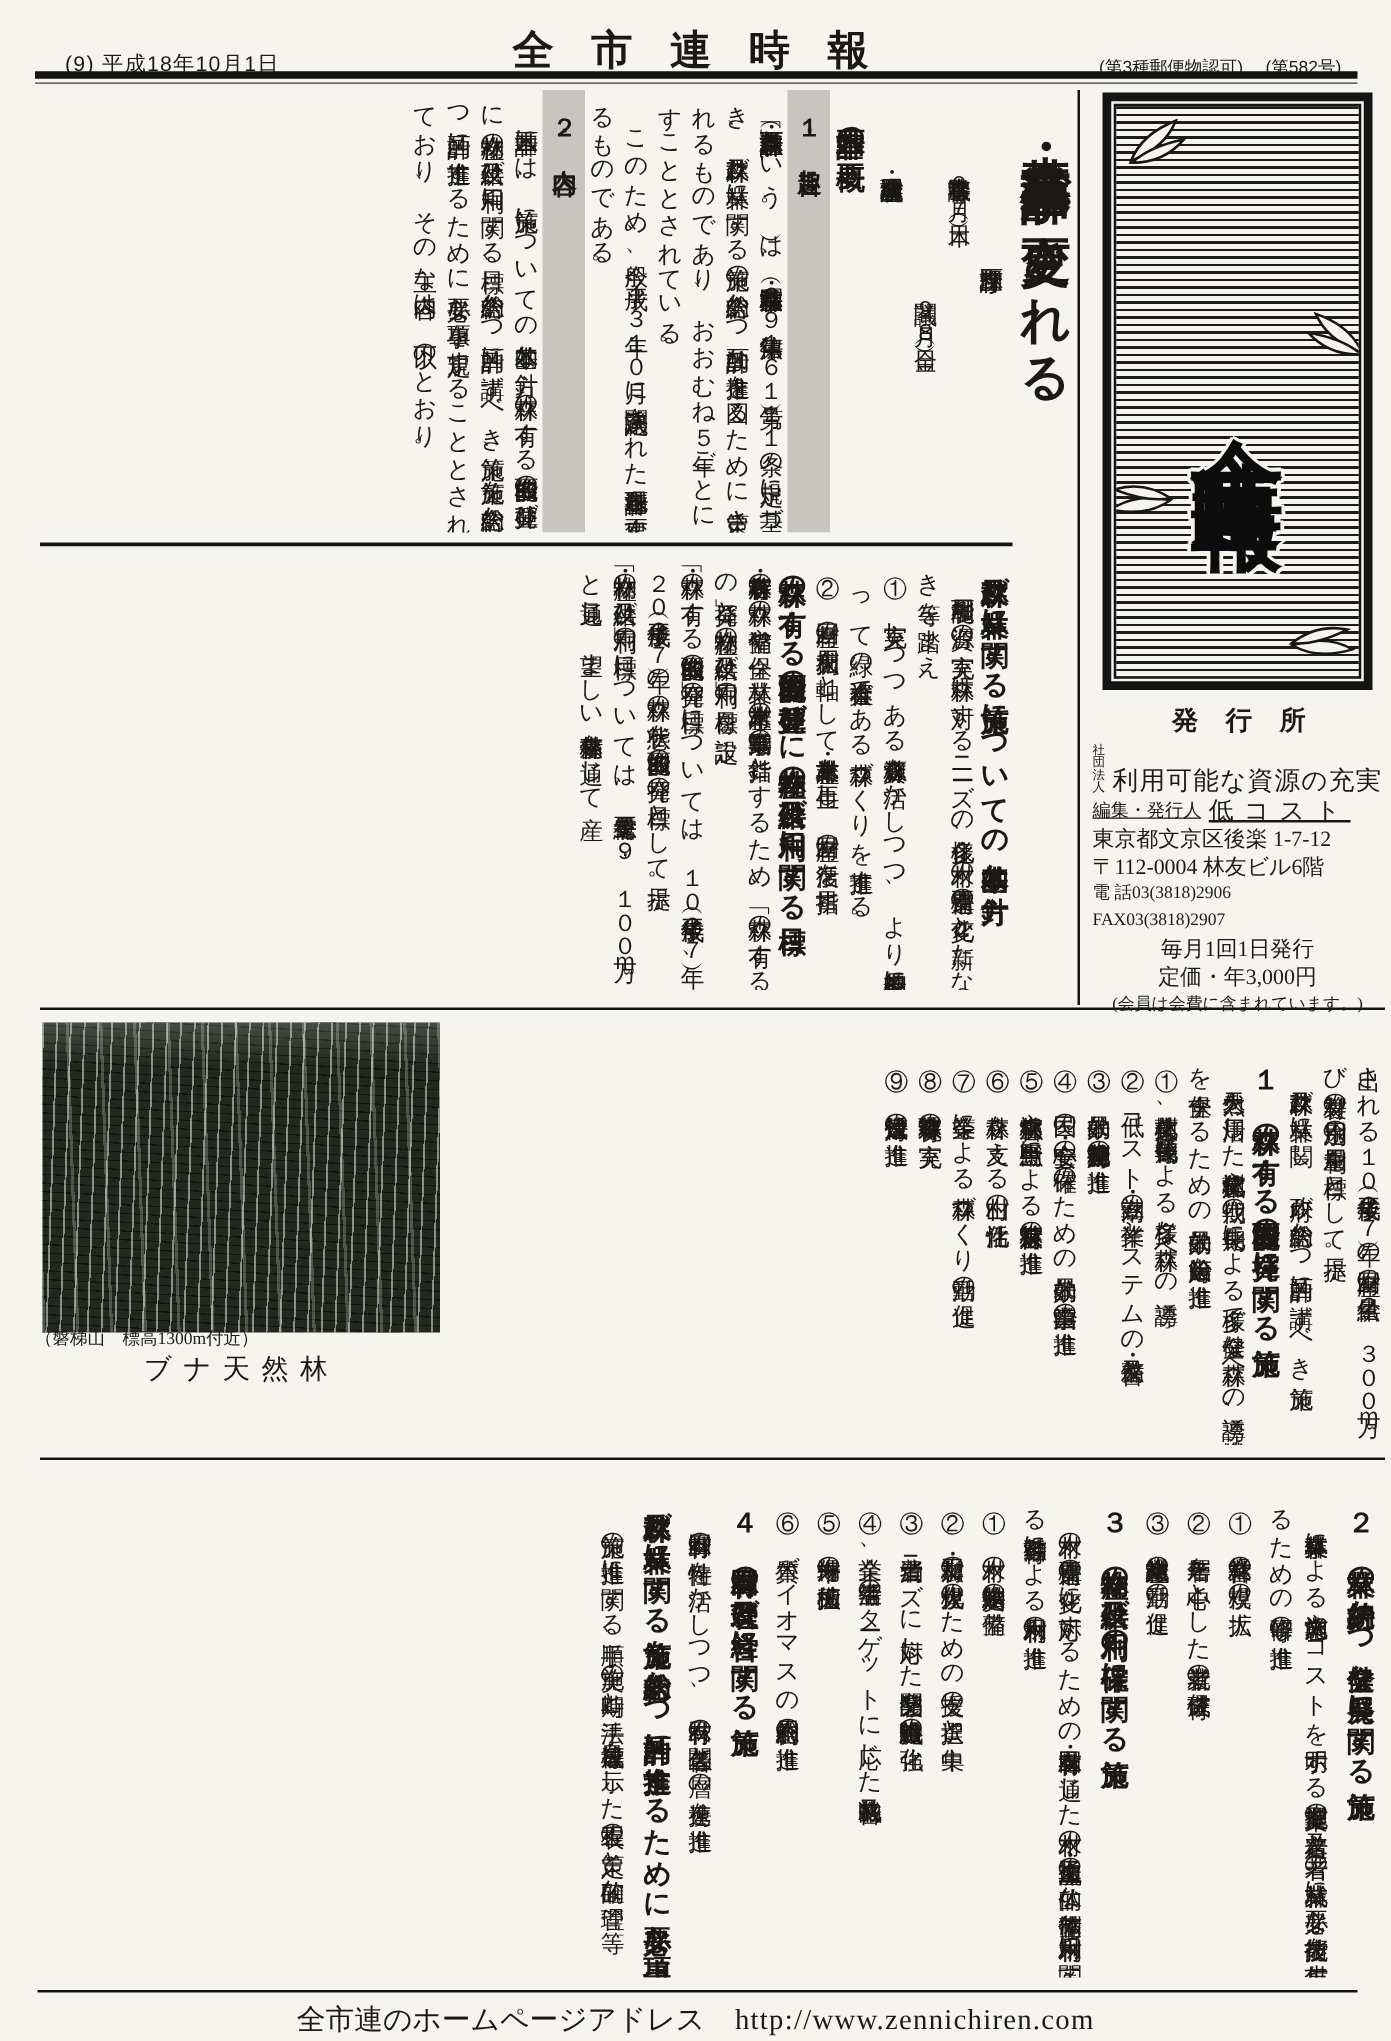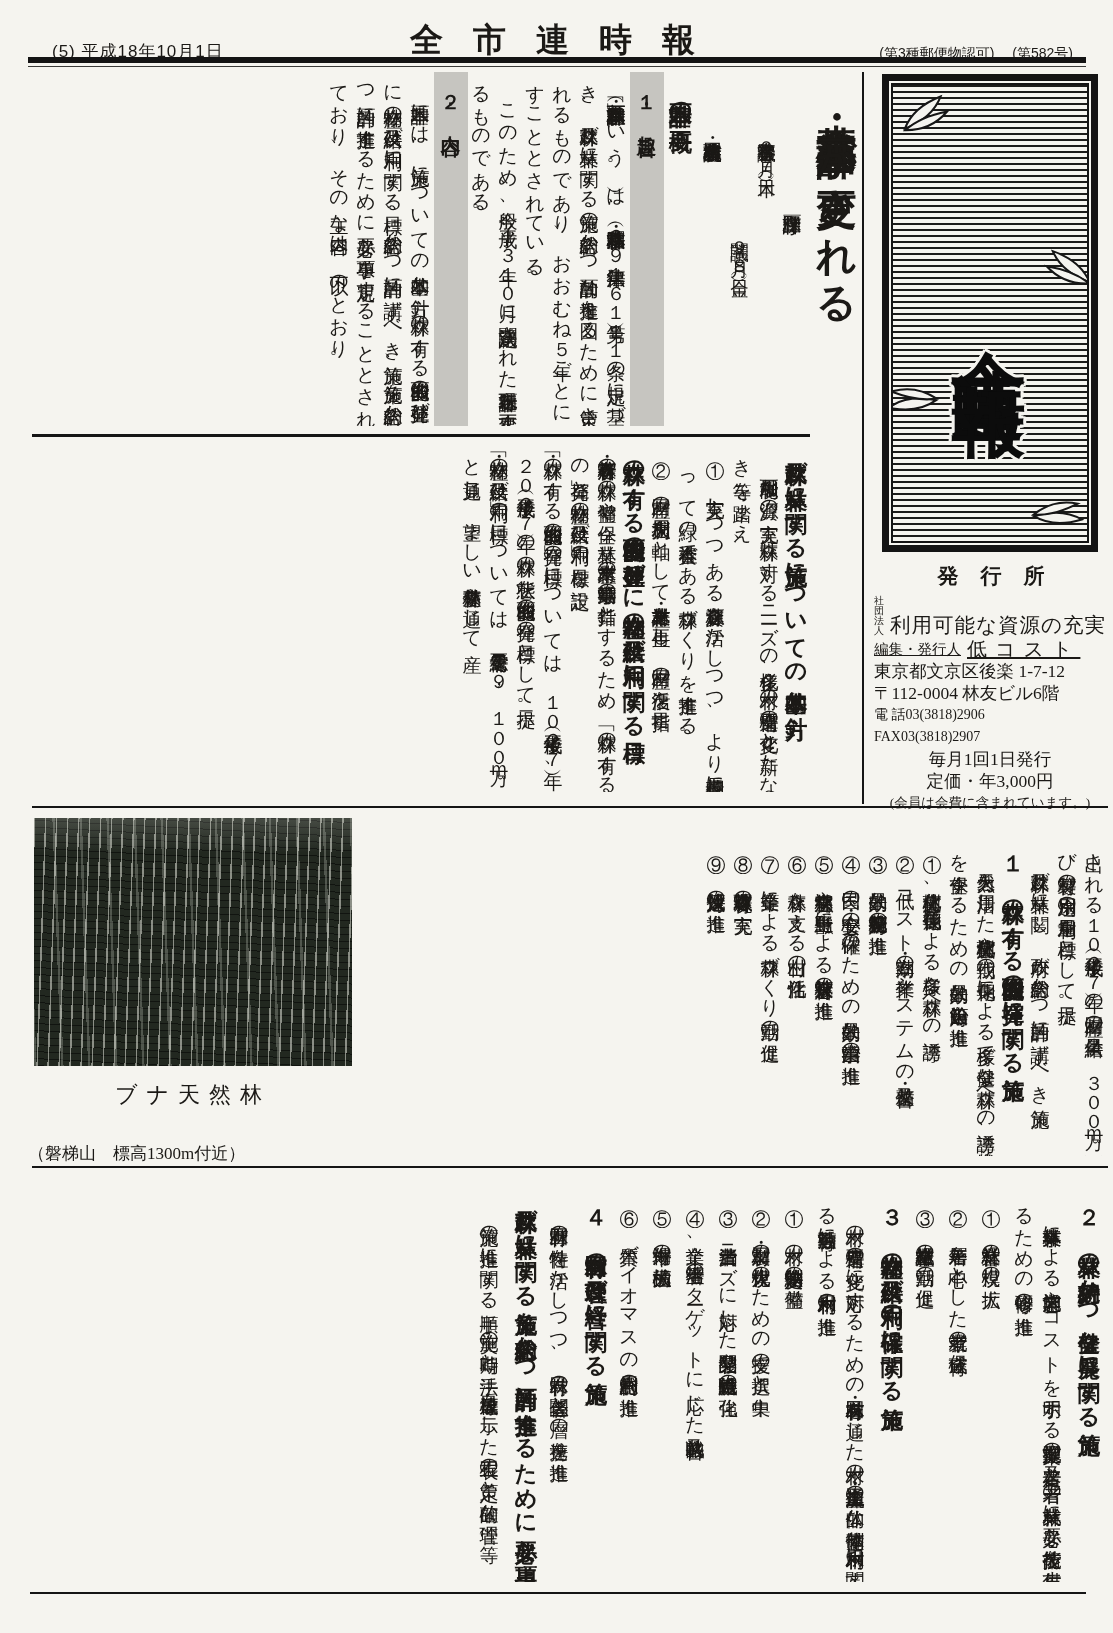"(5) 平成18年10月1日" span.hdr-left { text: 5 -> 9 }
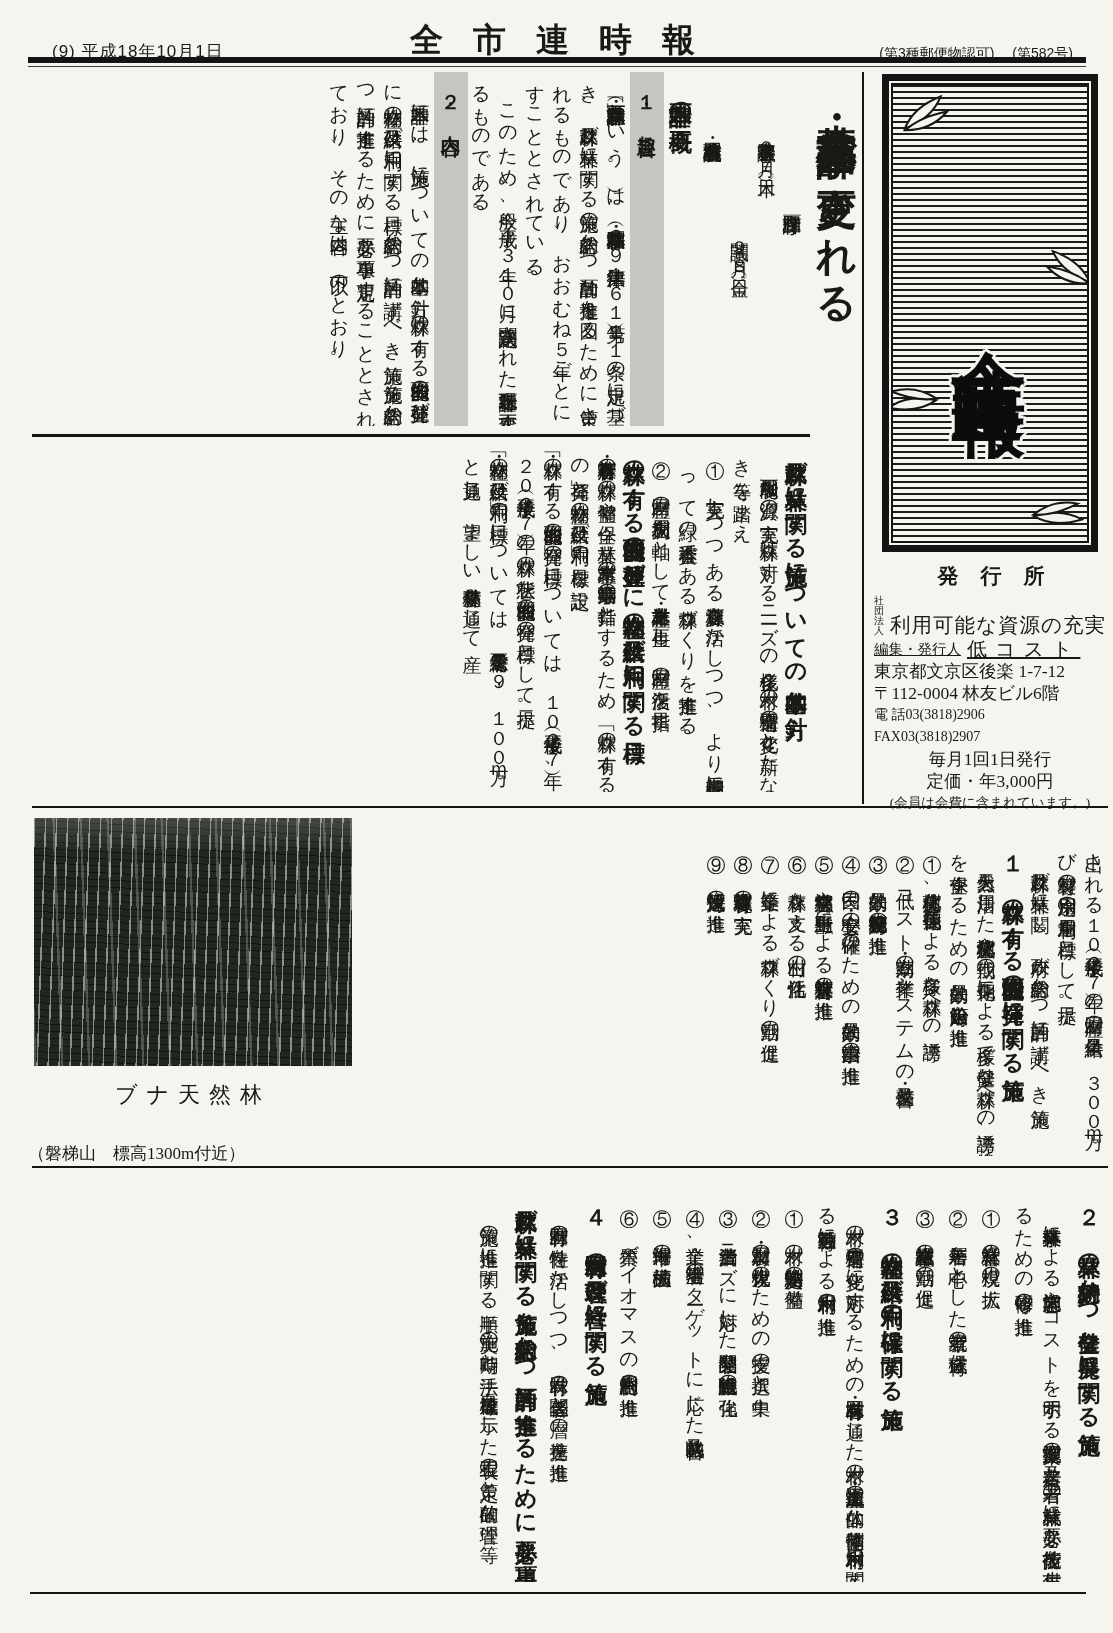"（磐梯山 標高1300m付近）" #photo-subcap { font-size: 17px -> 14px; top: 1142px -> 1062px }
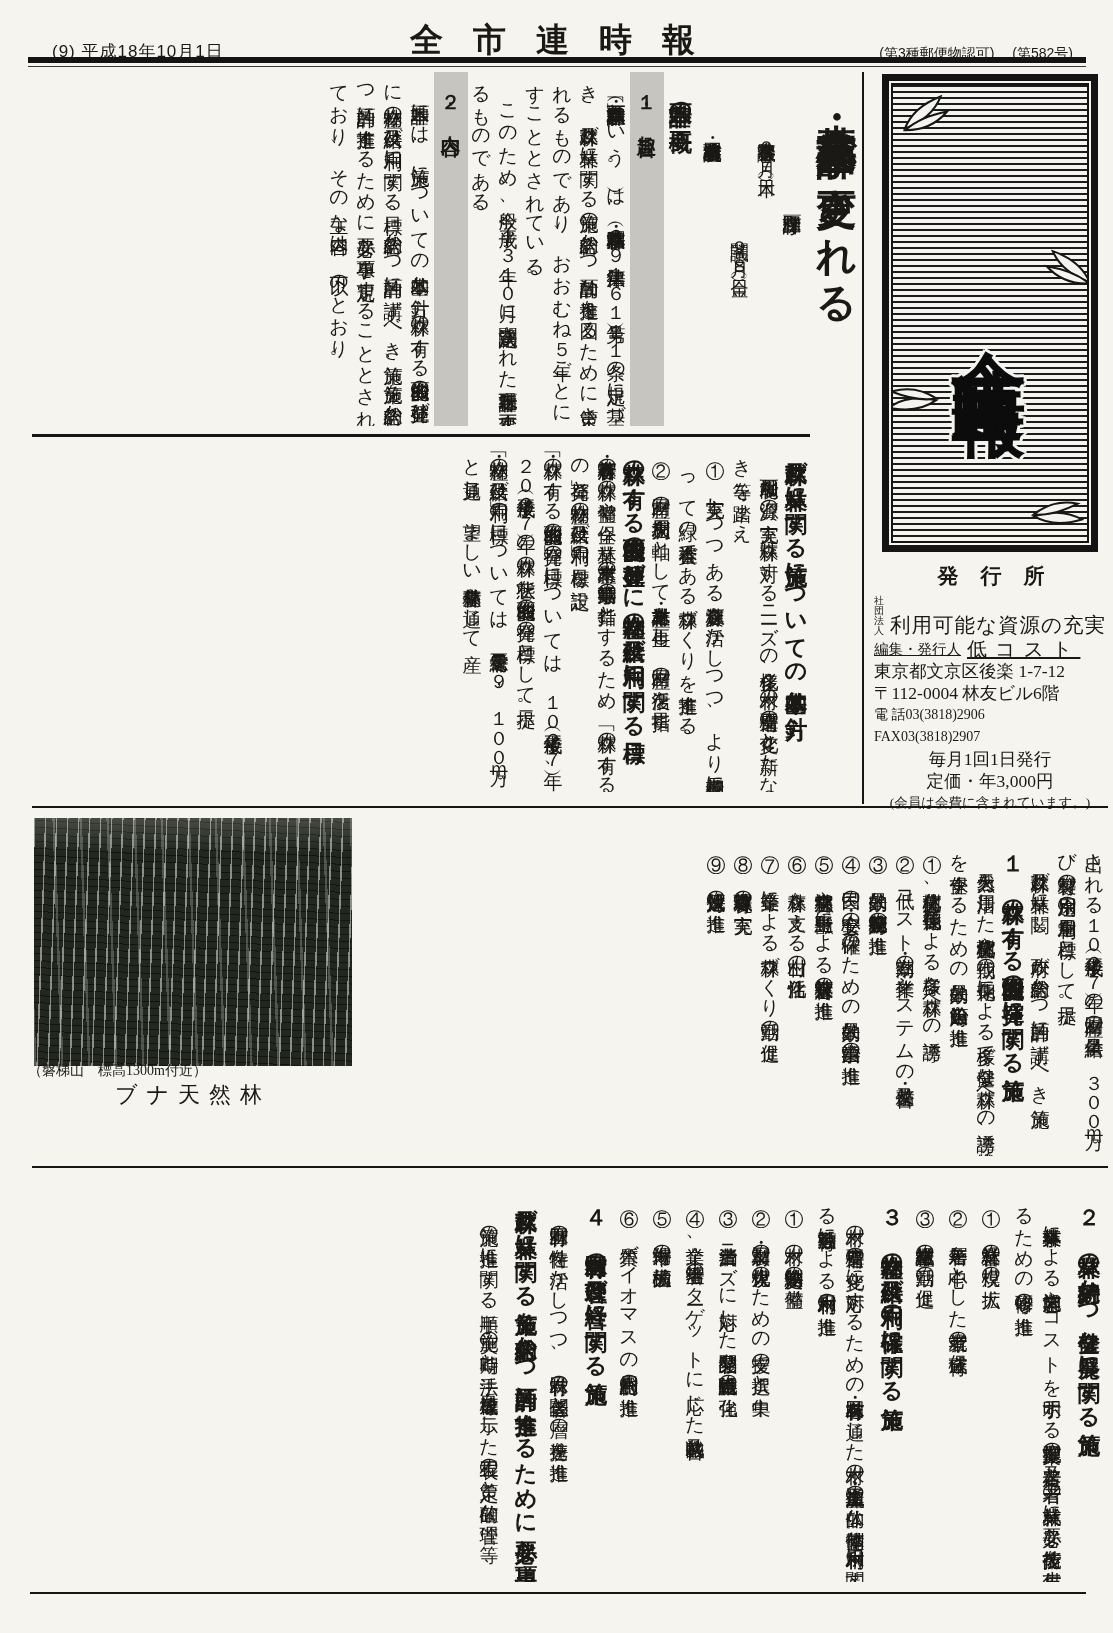"全市連のホームページアドレス" div { html: none -> <div> <span>全市連のホームページアドレス</span> <span>http://www.zennichiren.com</span> </div> }
